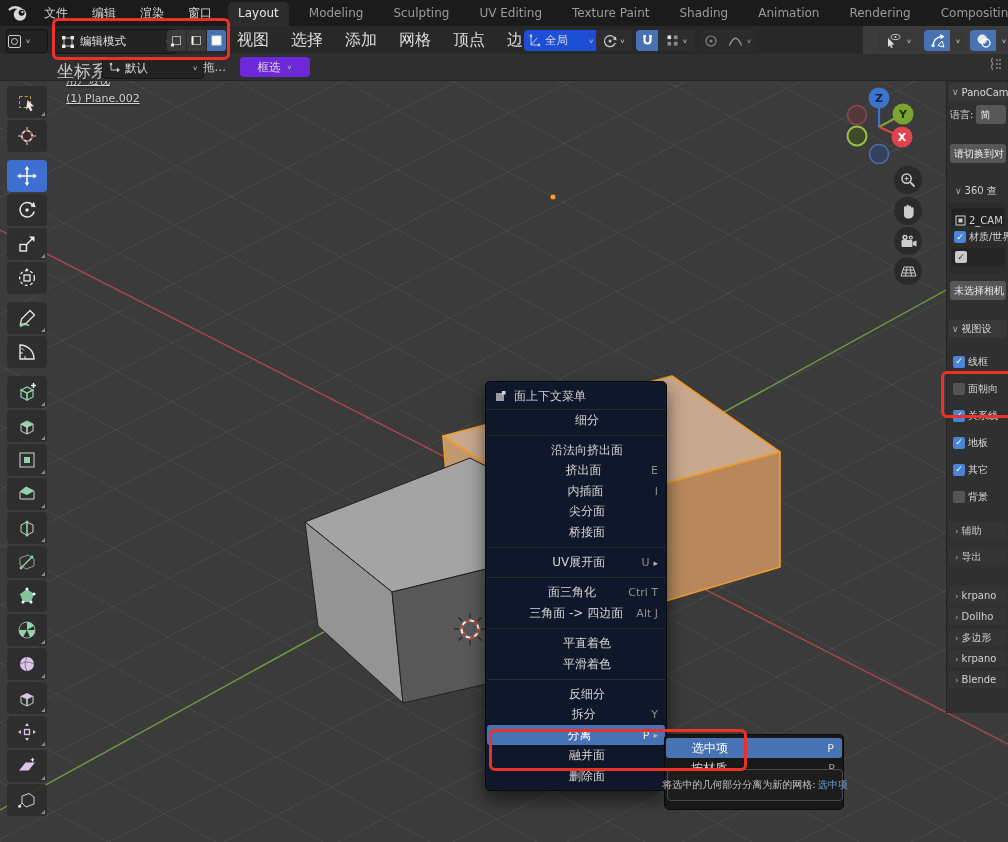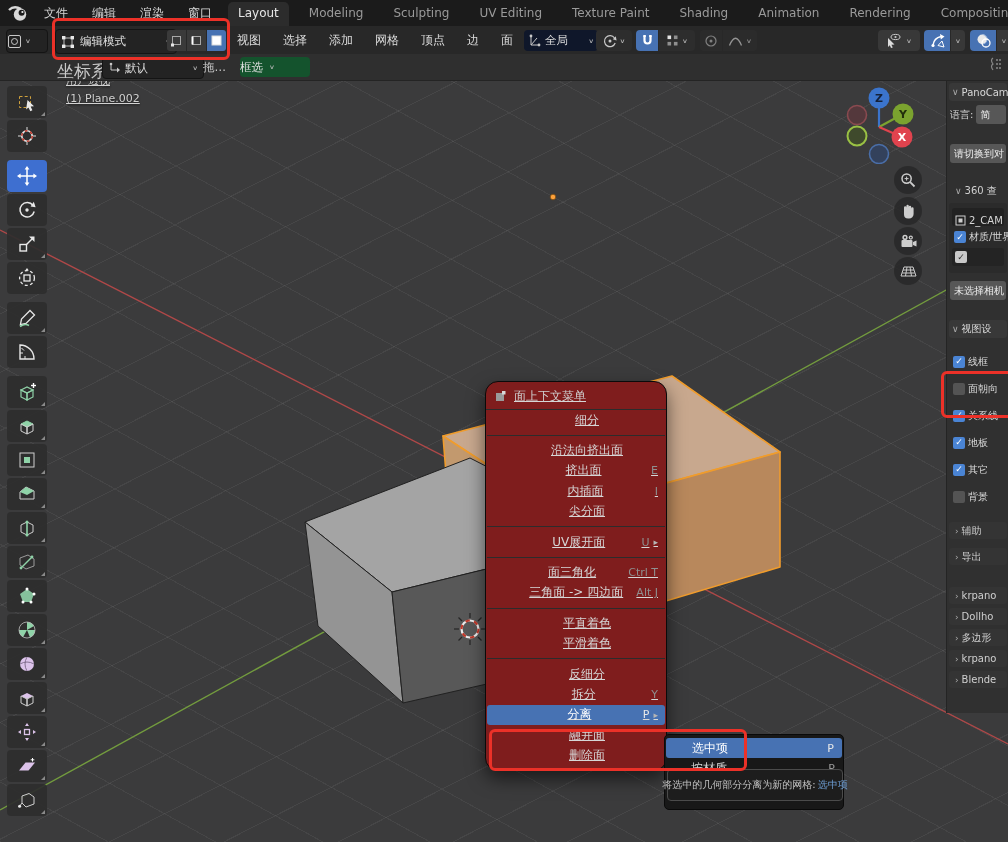"编辑模式" .row2 { width: 1008px -> 863px }
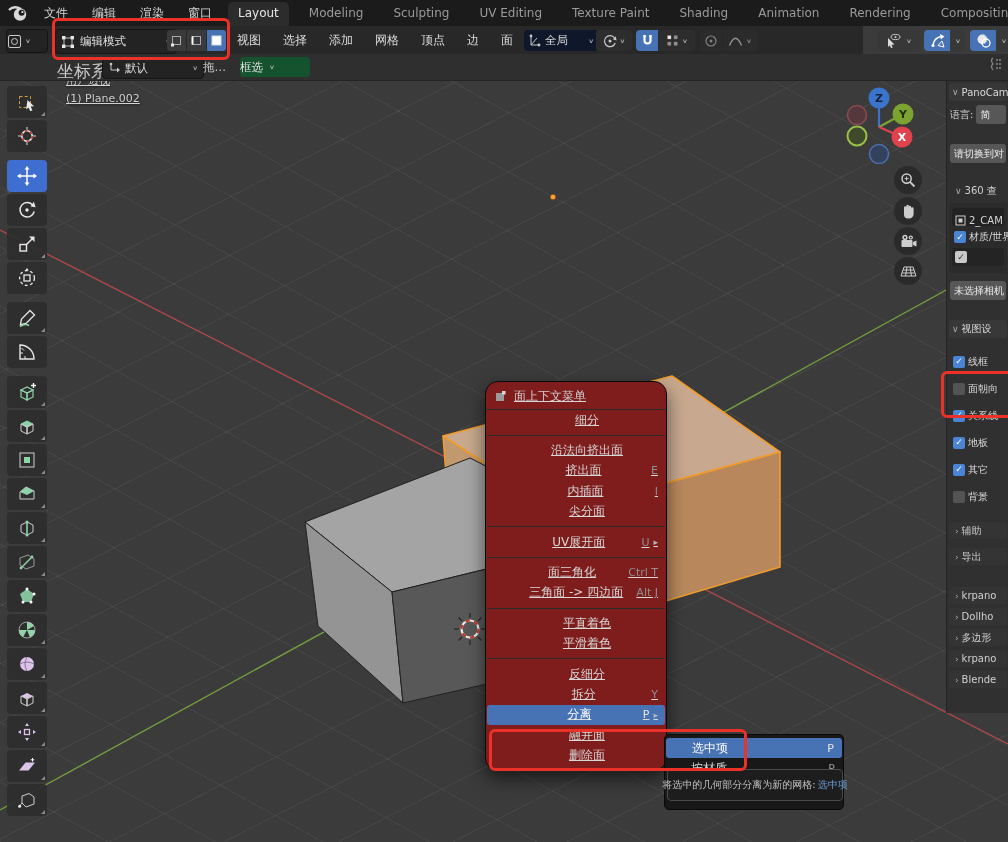"视图" .r2menus .m { font-size: 12px -> 16px }
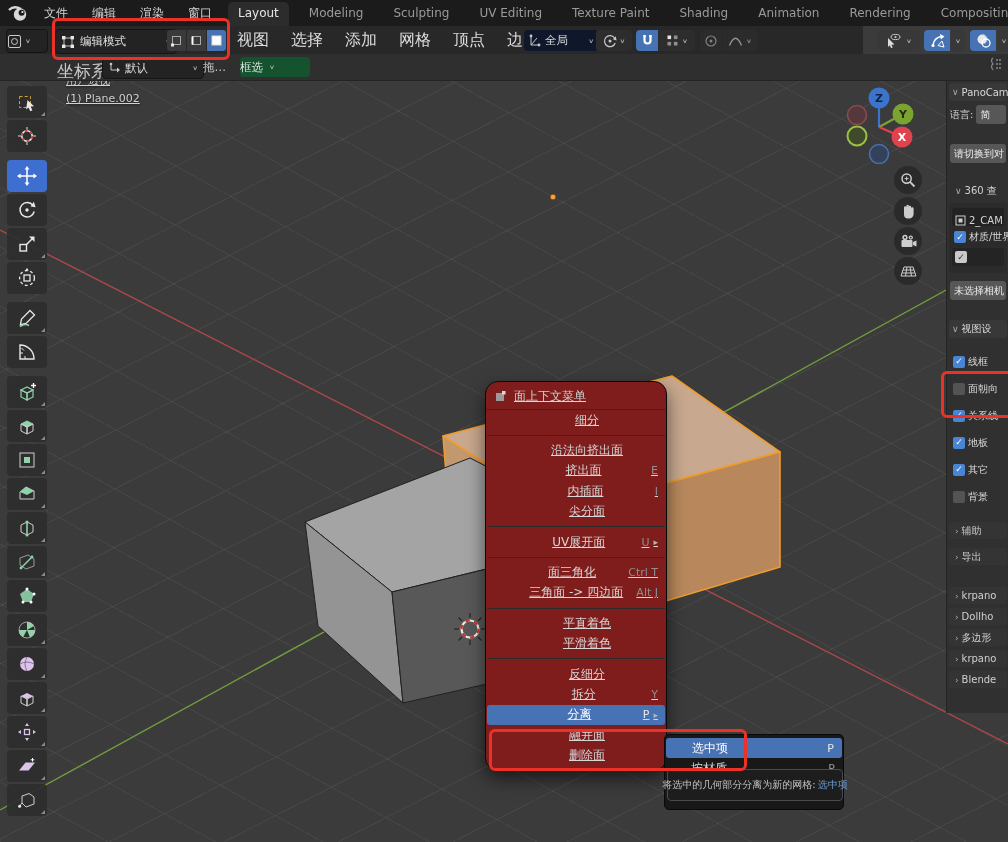"全局" .orient { background: #0f172a -> #1d4ed8 }
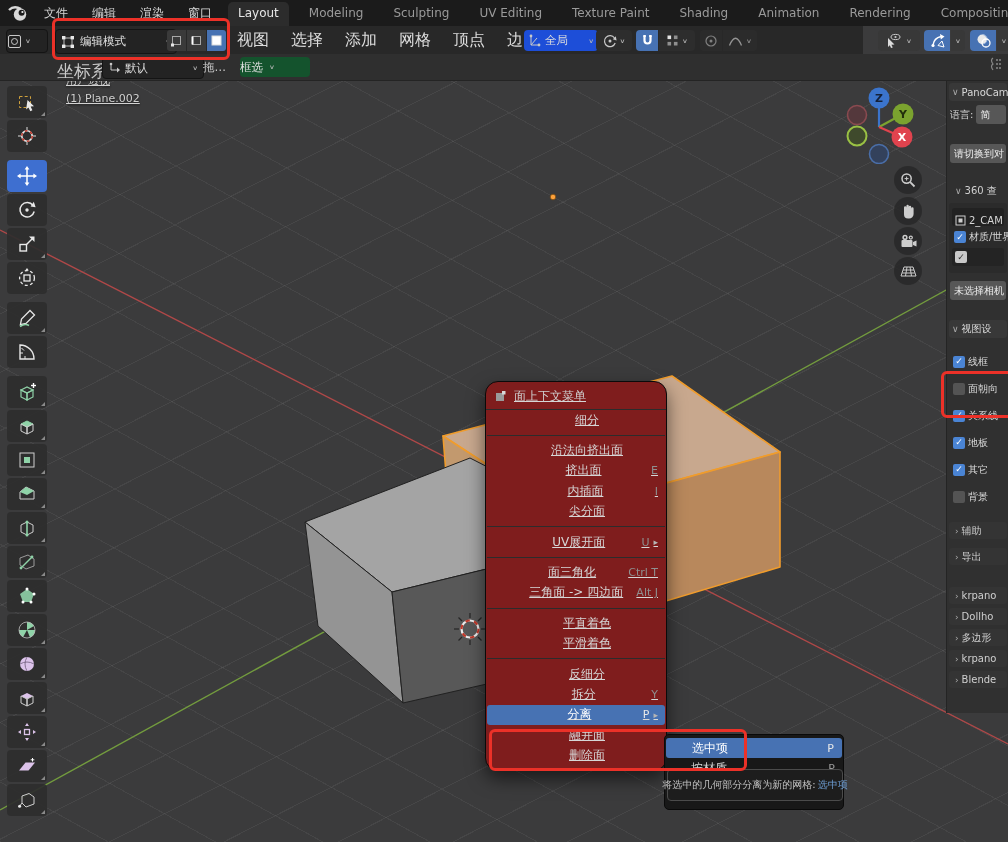"框选" .boxsel { background: #14532d -> #6d28d9; justify-content: flex-start -> center }
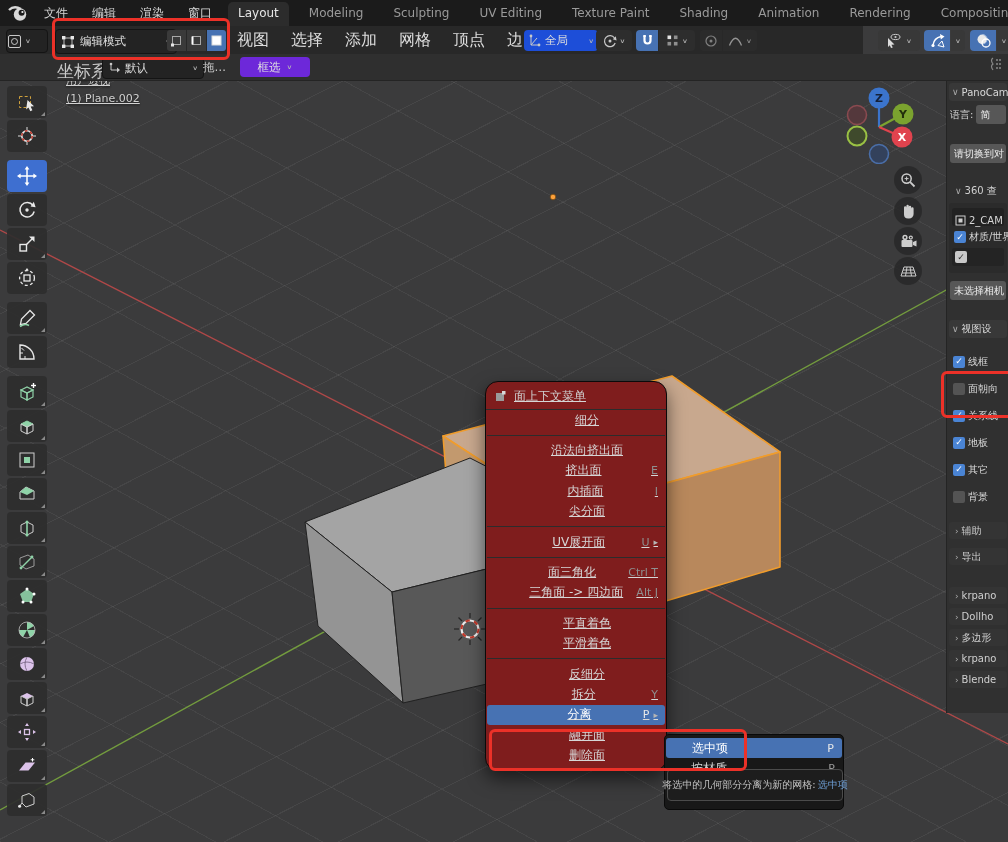"面上下文菜单" .ctx { background: #7f1d1d -> #0f172a; border-radius: 13px -> 5px; text-decoration: underline -> none }
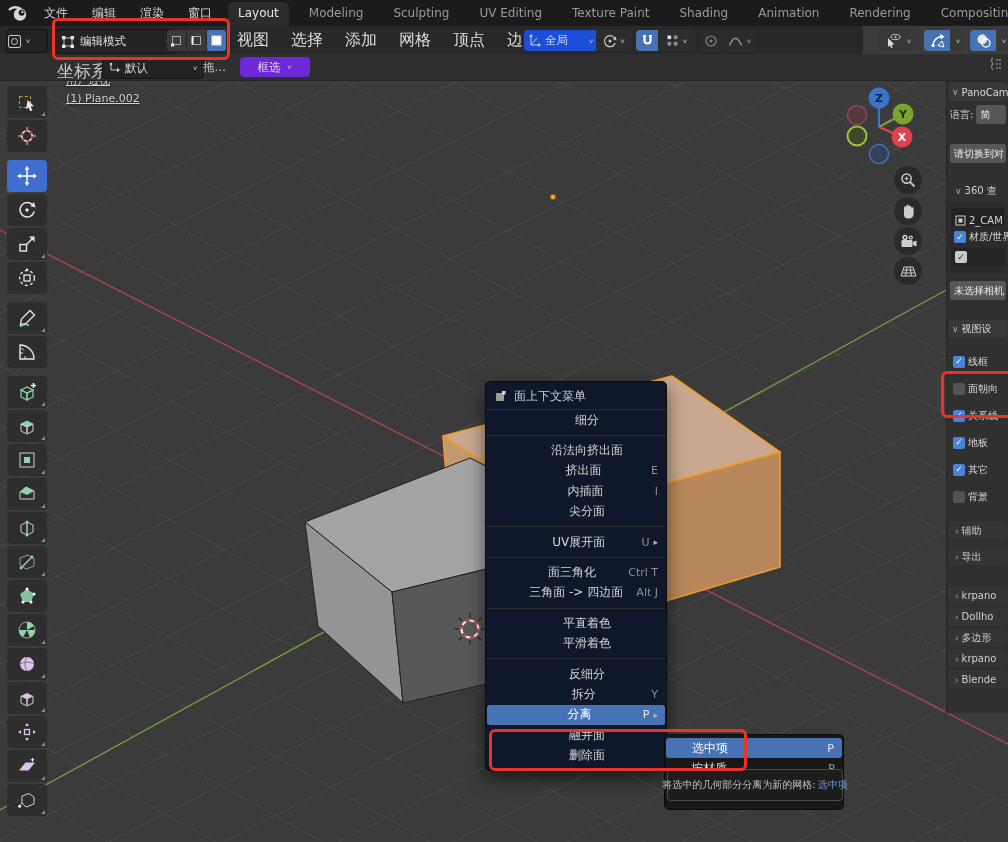"桥接面" div.mi { html: none -> <div> <span>桥接面</span> </div> }
